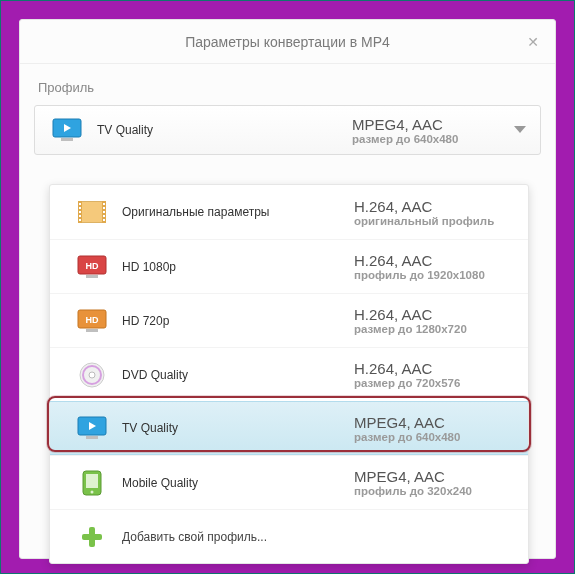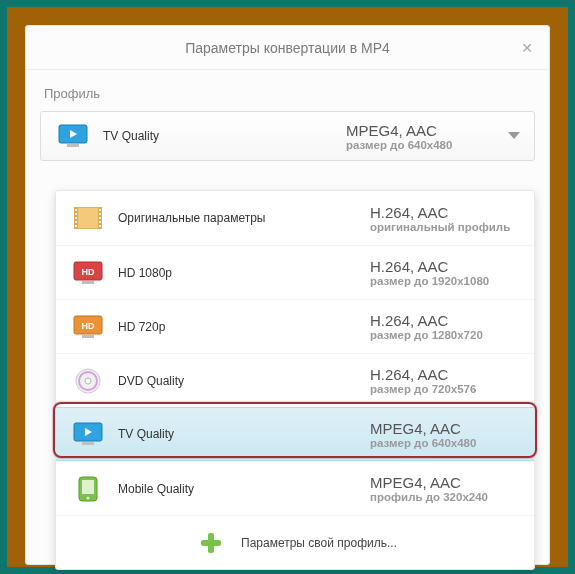"Параметры конвертации в MP4" .frame { background: #a16207 -> #a21caf; border: 7px solid #0f766e -> 1px solid #0f766e }
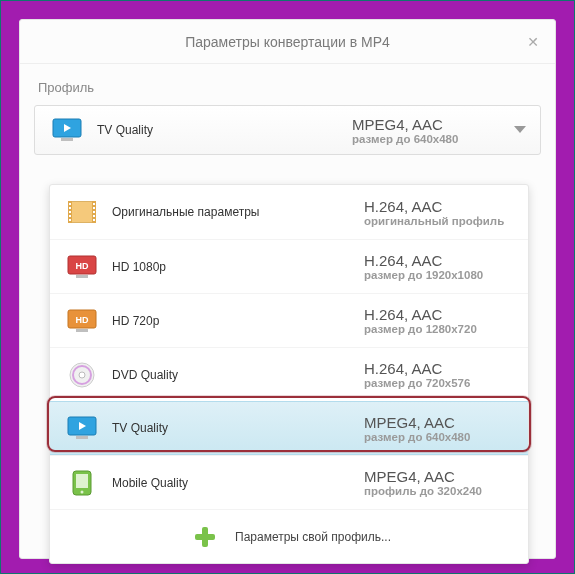"Оригинальные параметры" .dd-item { justify-content: center -> none; padding: 0 14px -> 0 24px }
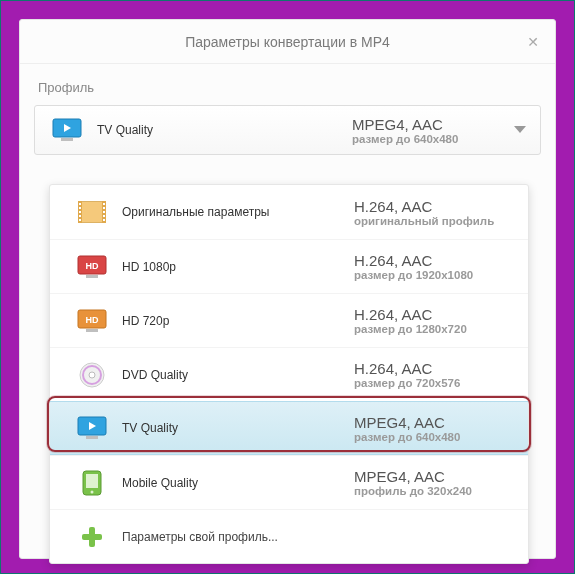"размер до 1920x1080" span.size { text: размер -> профиль }
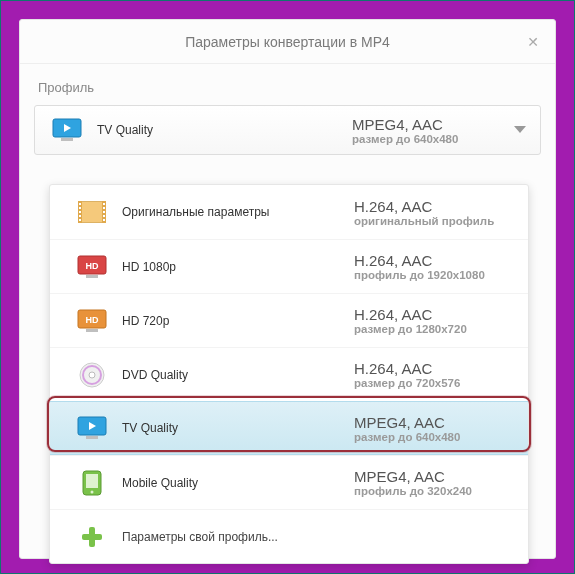"Параметры свой профиль..." span.item-title { text: Параметры -> Добавить }
